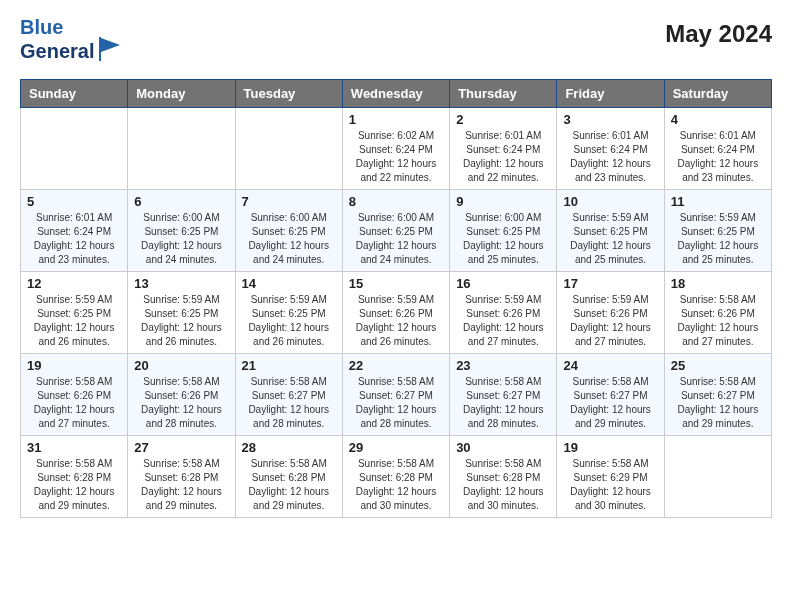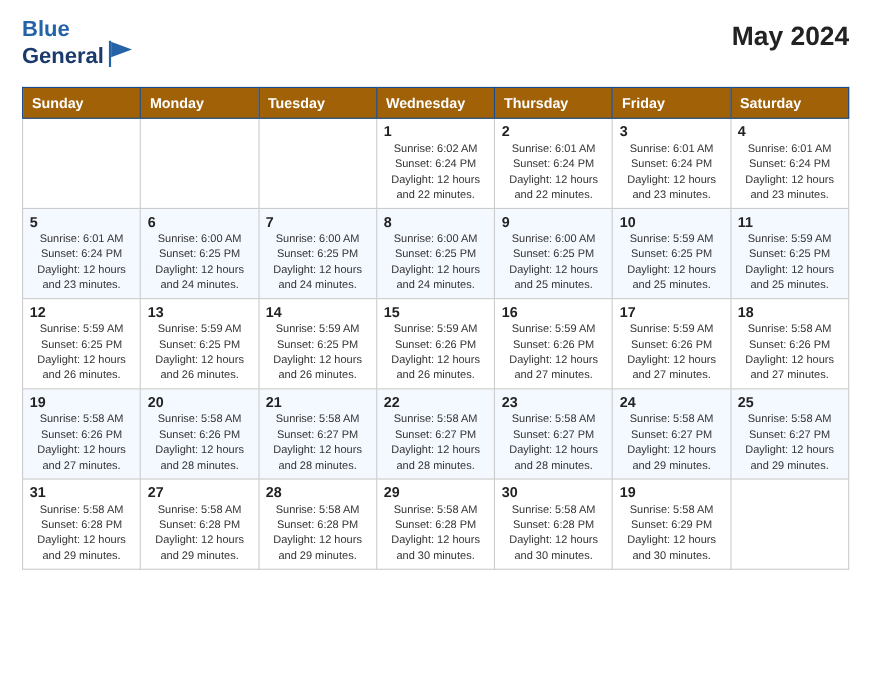"Sunday" .calendar th { background: #a16207 -> #737373 }
